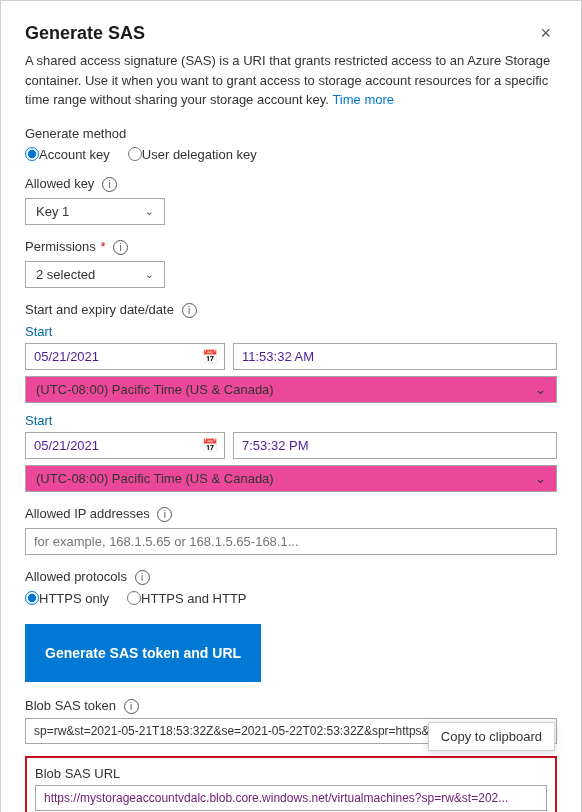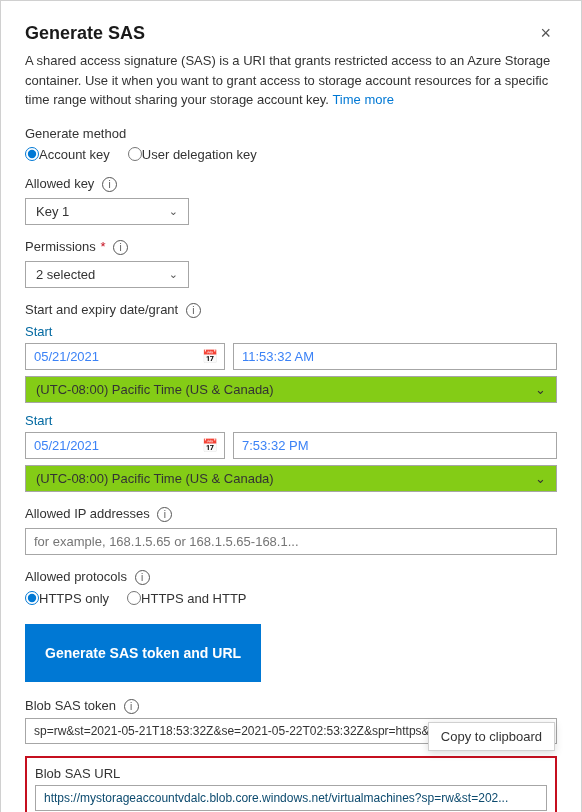"Key 1" .select-dropdown { width: 164px -> 140px }
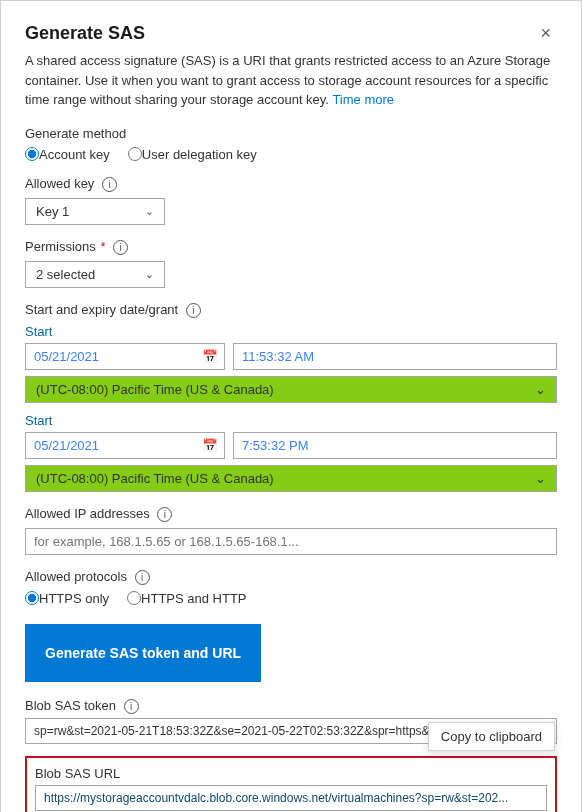"Start and expiry date/grant" span { text: date/grant -> date/date }
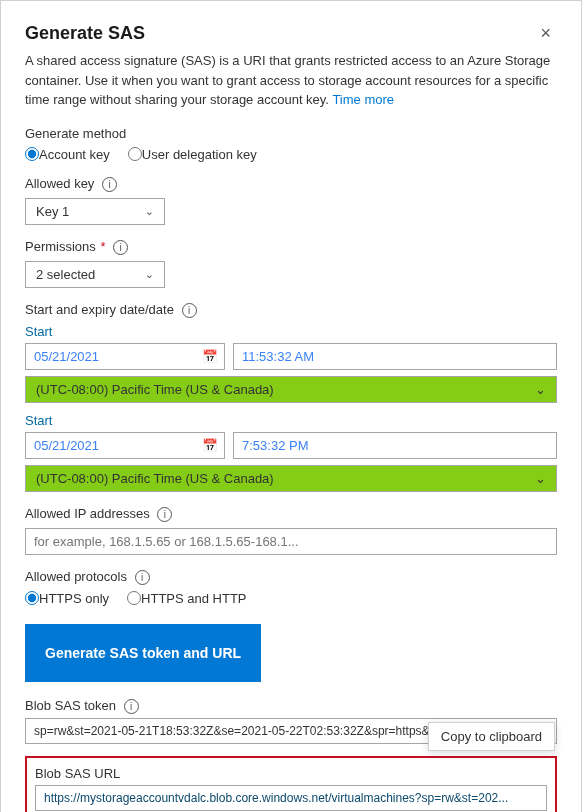"05/21/2021" .date-input { color: #3b82f6 -> #4c1d95 }
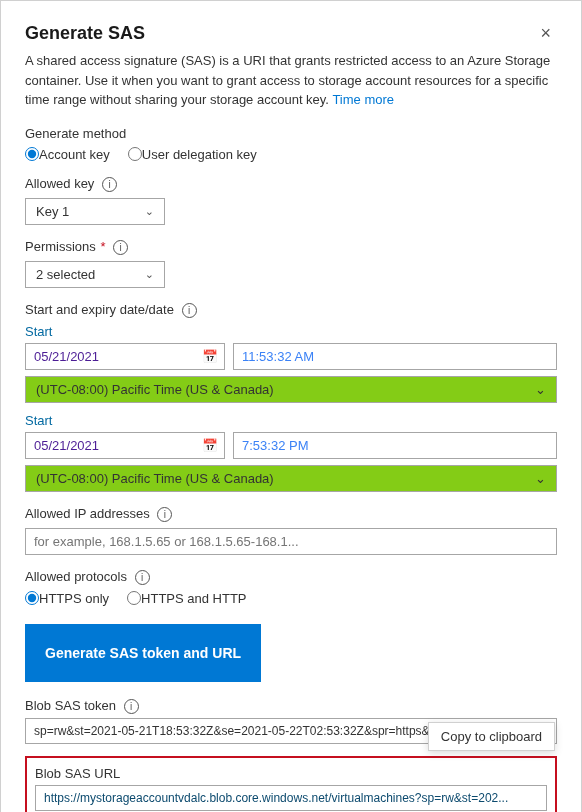"11:53:32 AM" .time-input { color: #3b82f6 -> #4c1d95 }
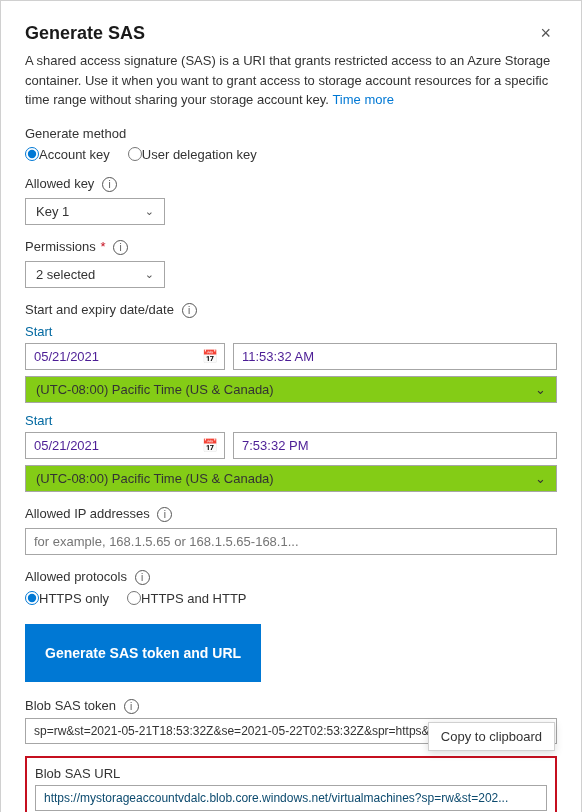"(UTC-08:00) Pacific Time (US &" .timezone-dropdown { background: #84cc16 -> #ec4899 }
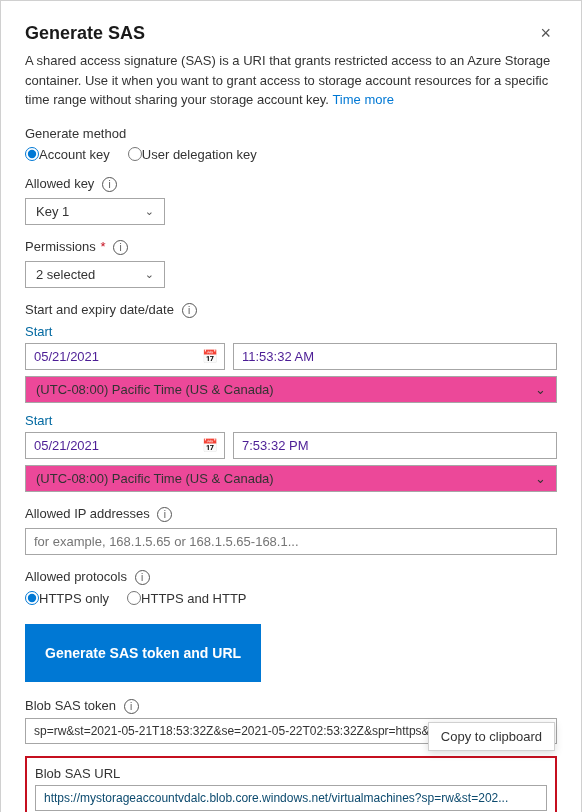"https://mystorageaccountvdalc.blob.core." .url-input { color: #0c4a6e -> #701a75 }
